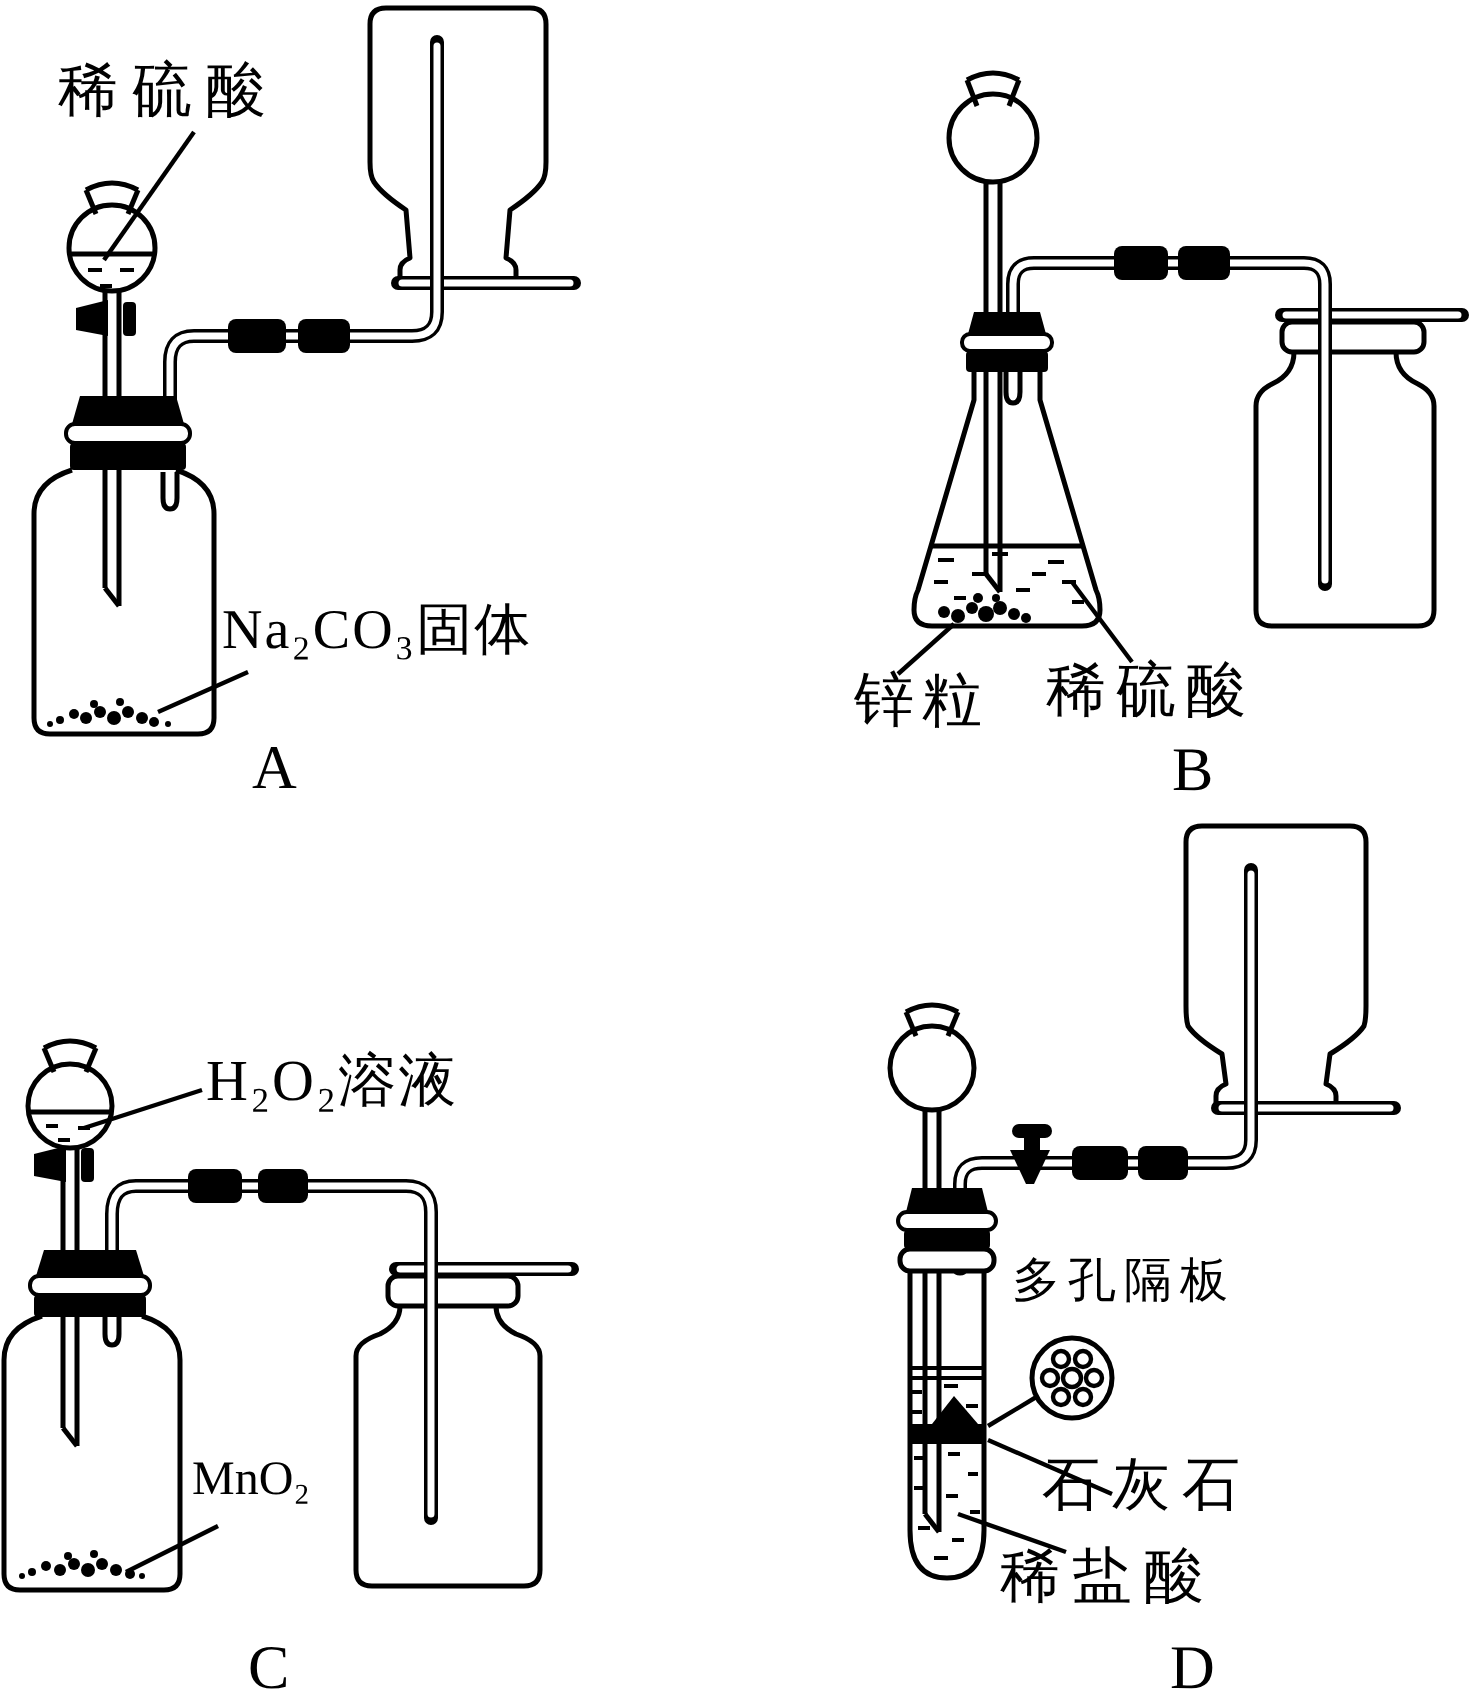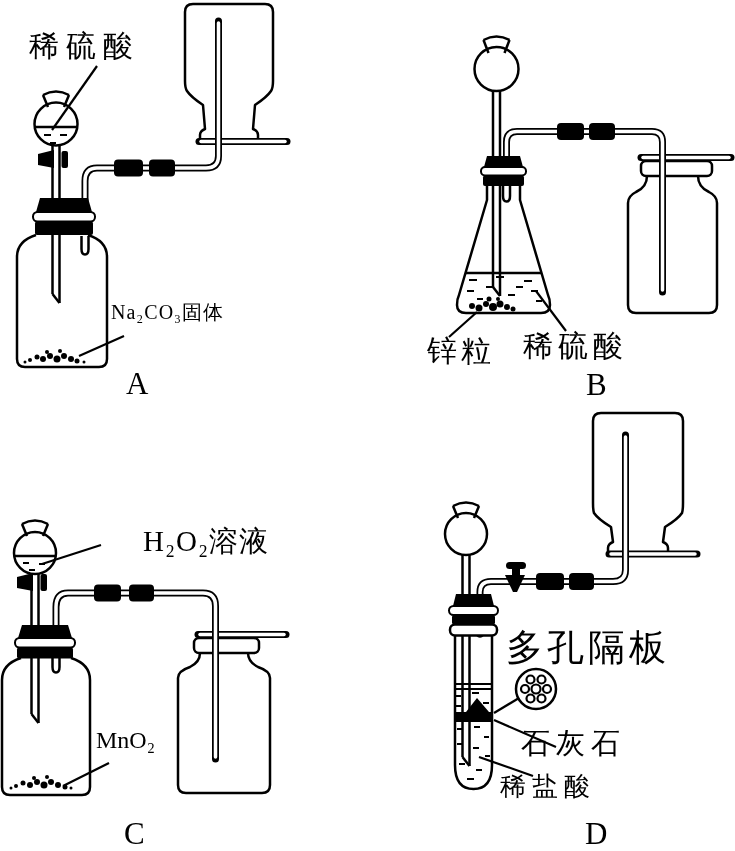"Na₂CO₃固体" div.lbl { font-size: 20px -> 28px }
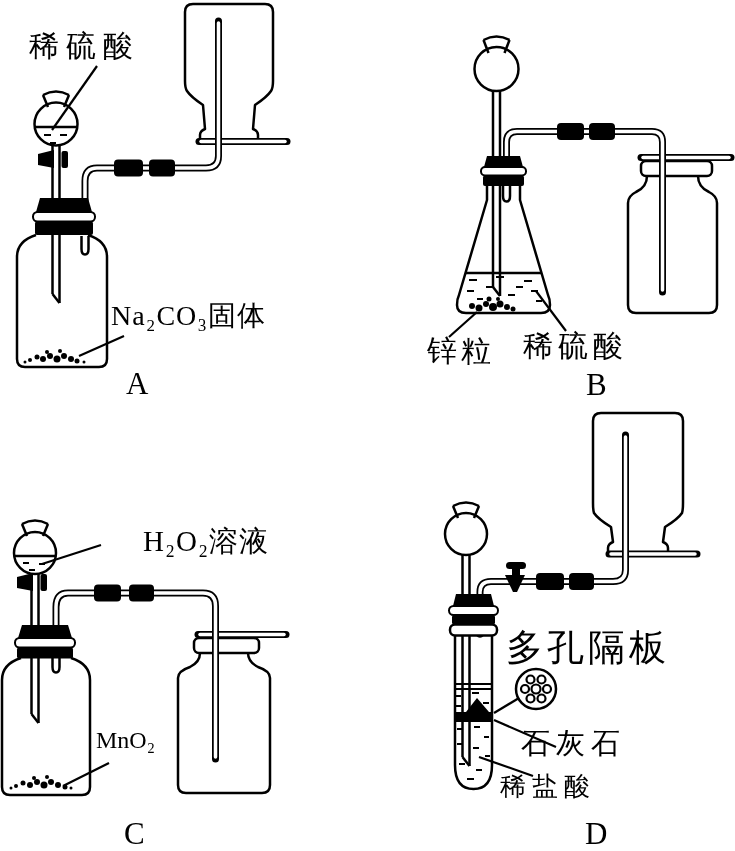"H₂O₂溶液" div.lbl { margin-left: 40px -> none }
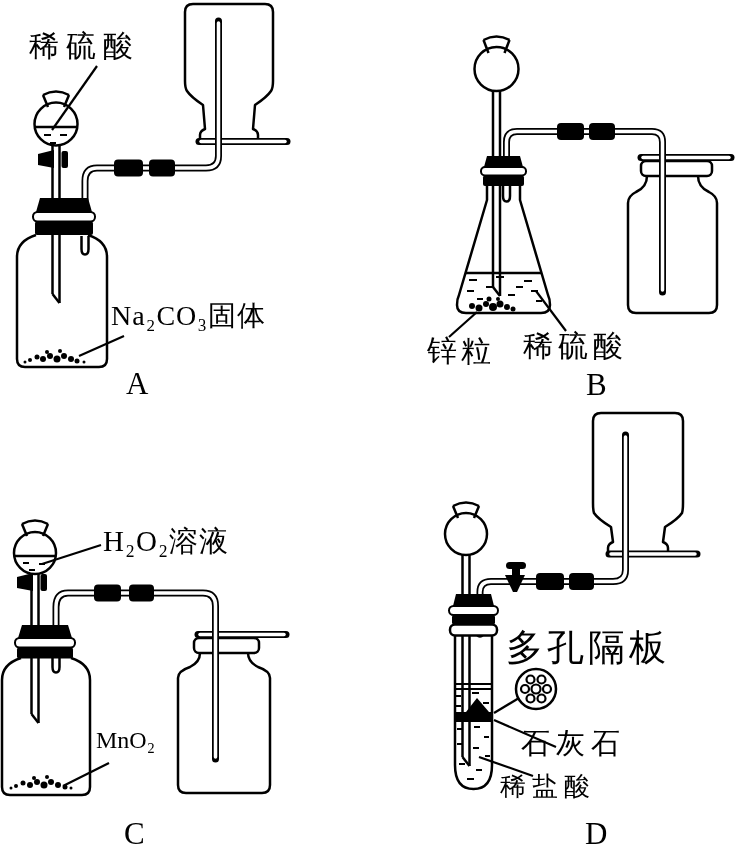"多孔隔板" div.lbl { font-size: 37px -> 24px }
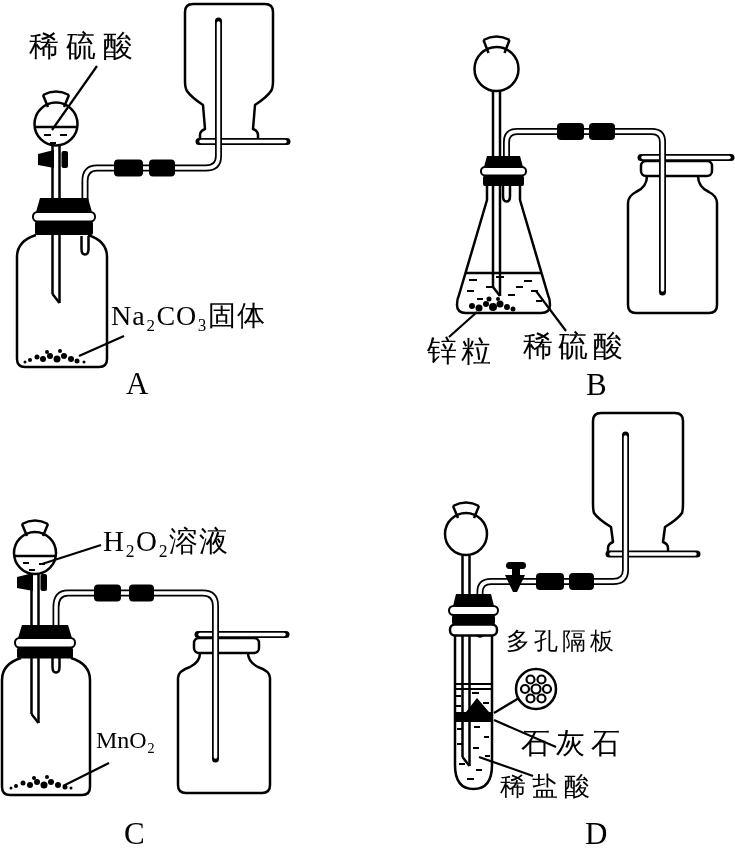"稀盐酸" div.lbl { font-size: 26px -> 30px }
